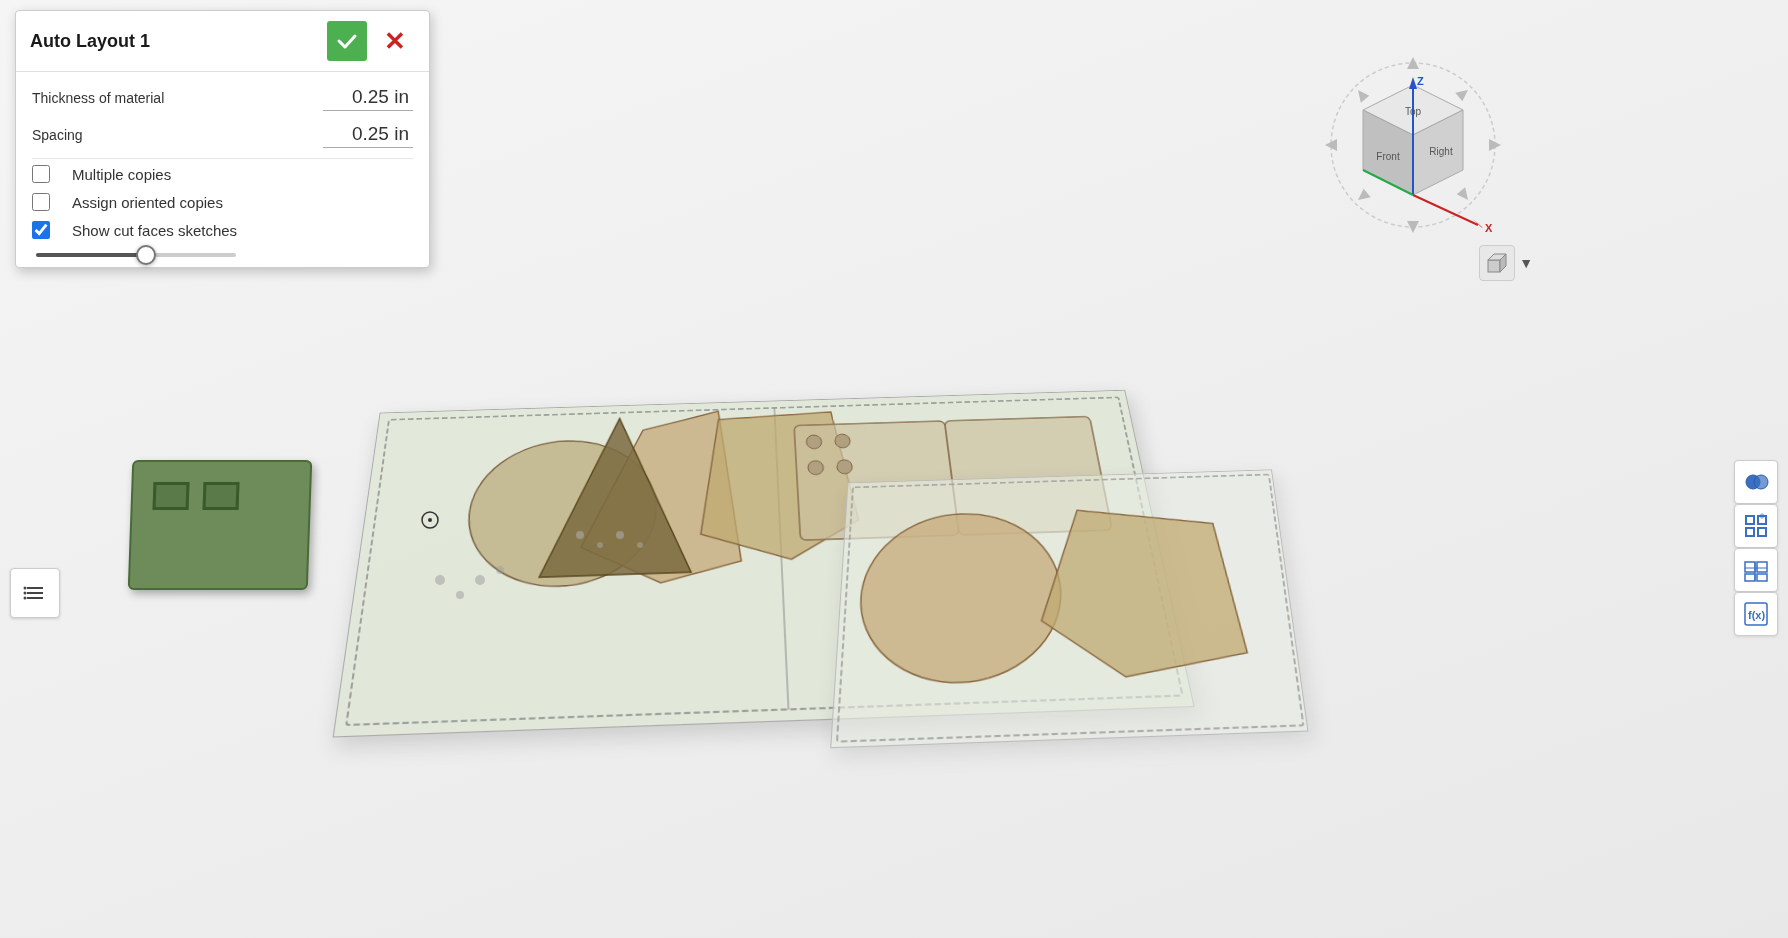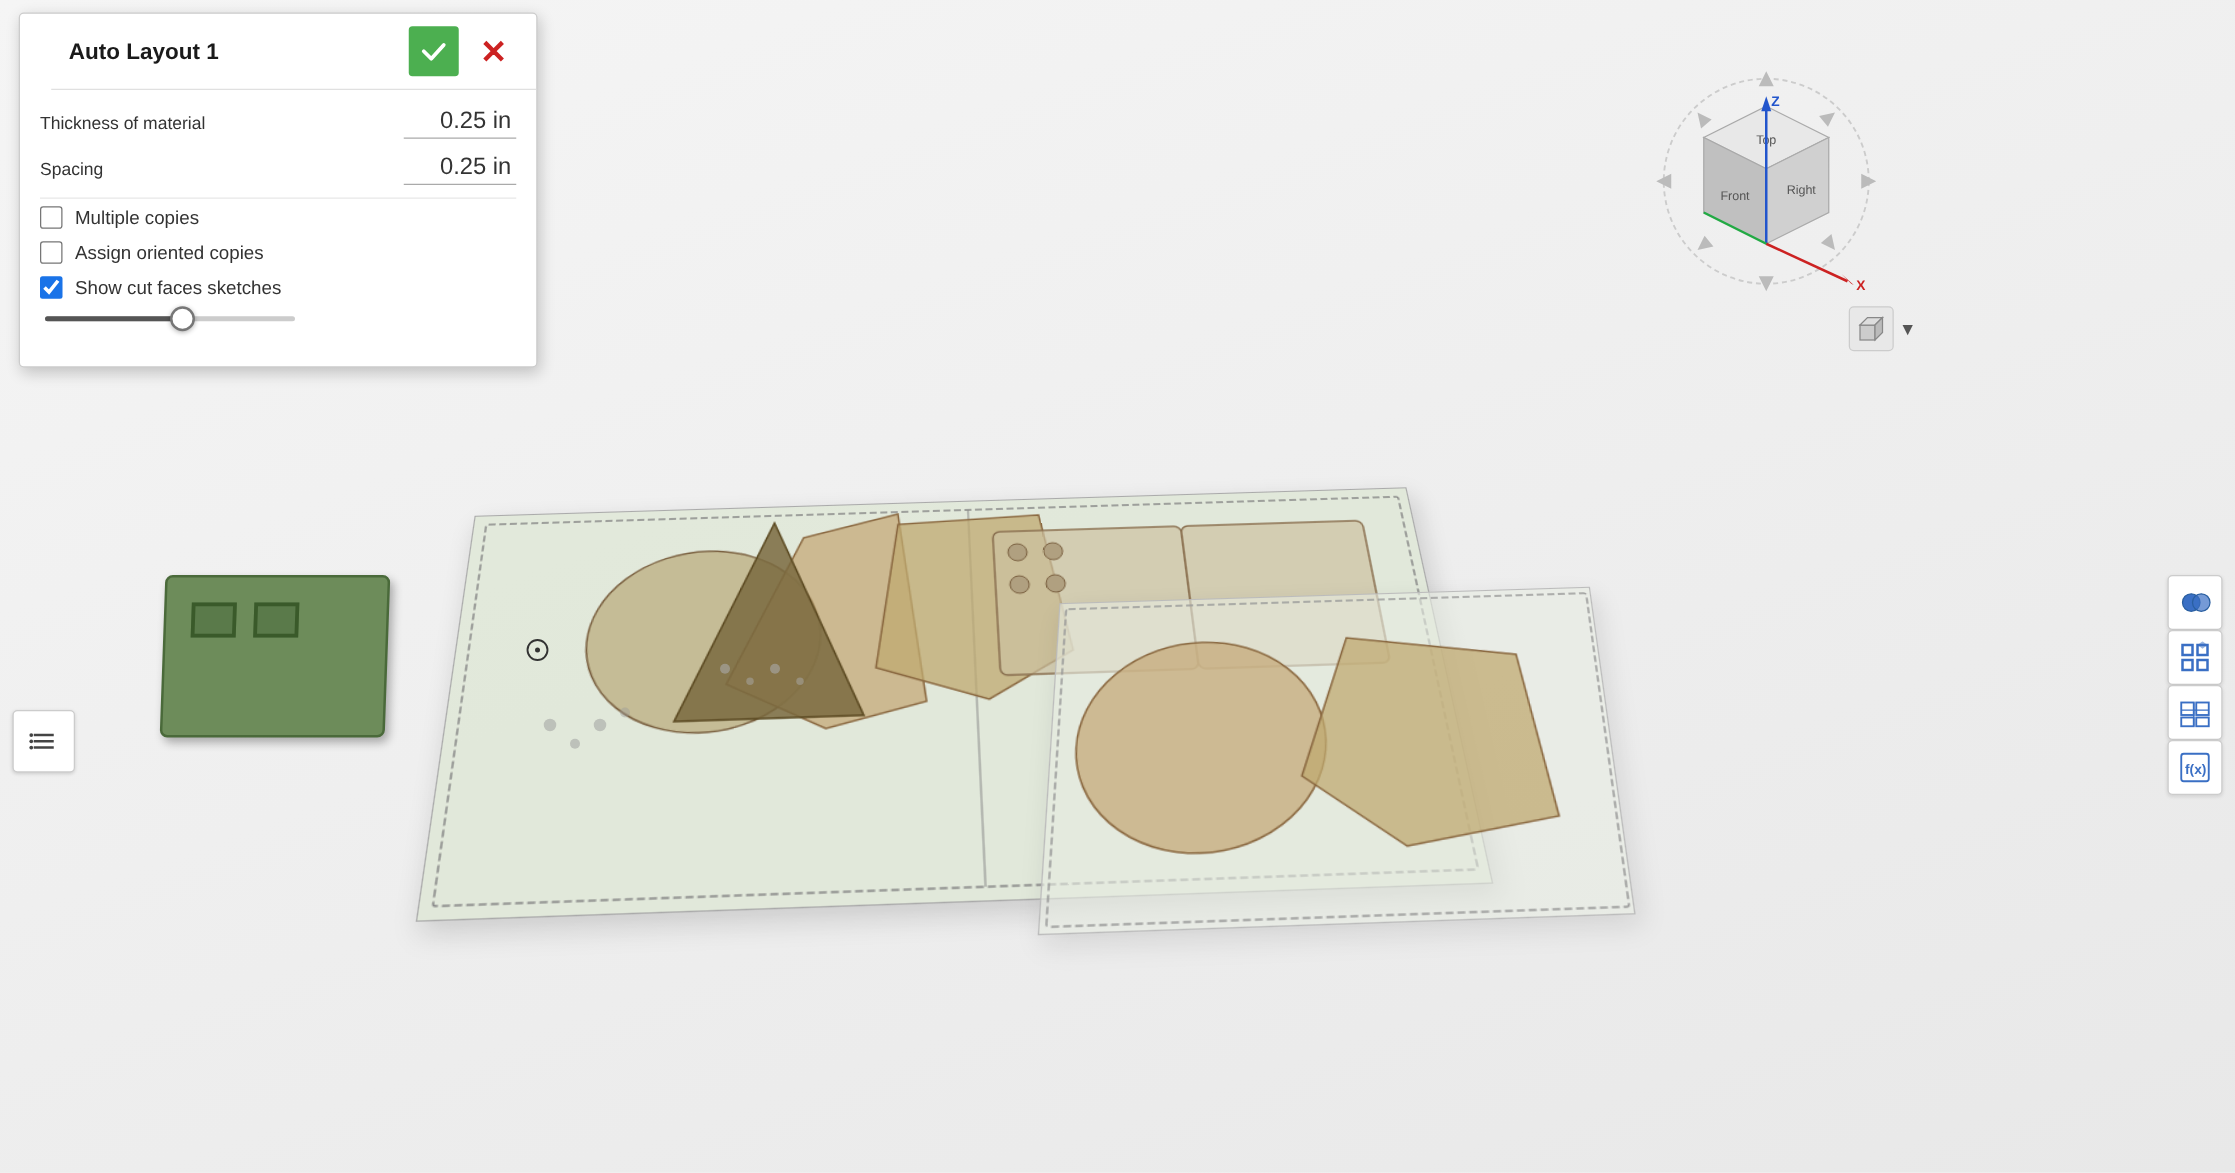"Auto Layout 1" .dialog-header { margin-left: 25px -> none }
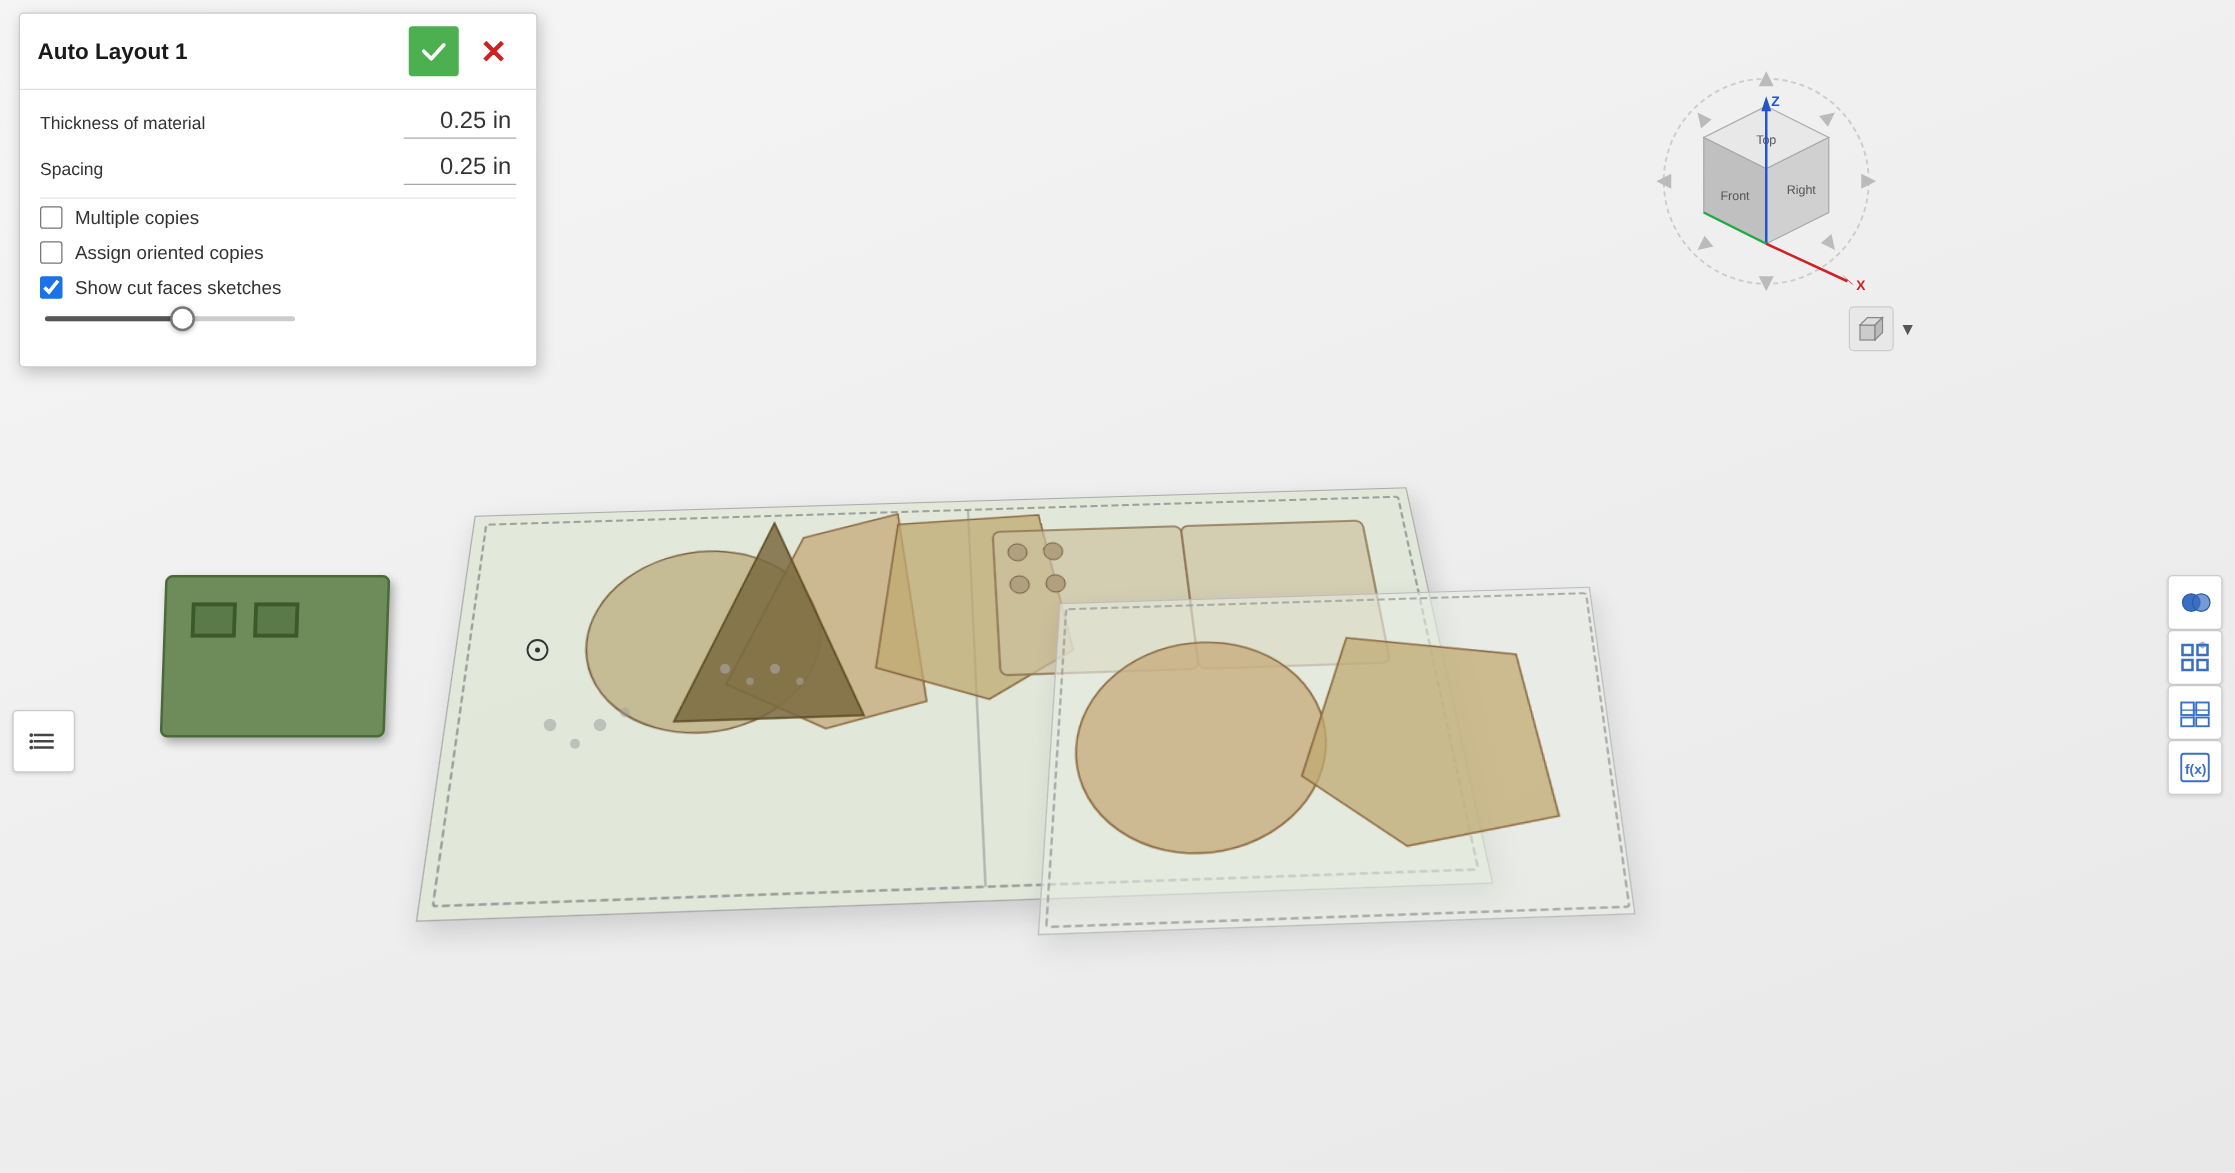"Thickness of material" .dialog-body { padding: 12px 16px 28px 16px -> 12px 16px 2px 16px }
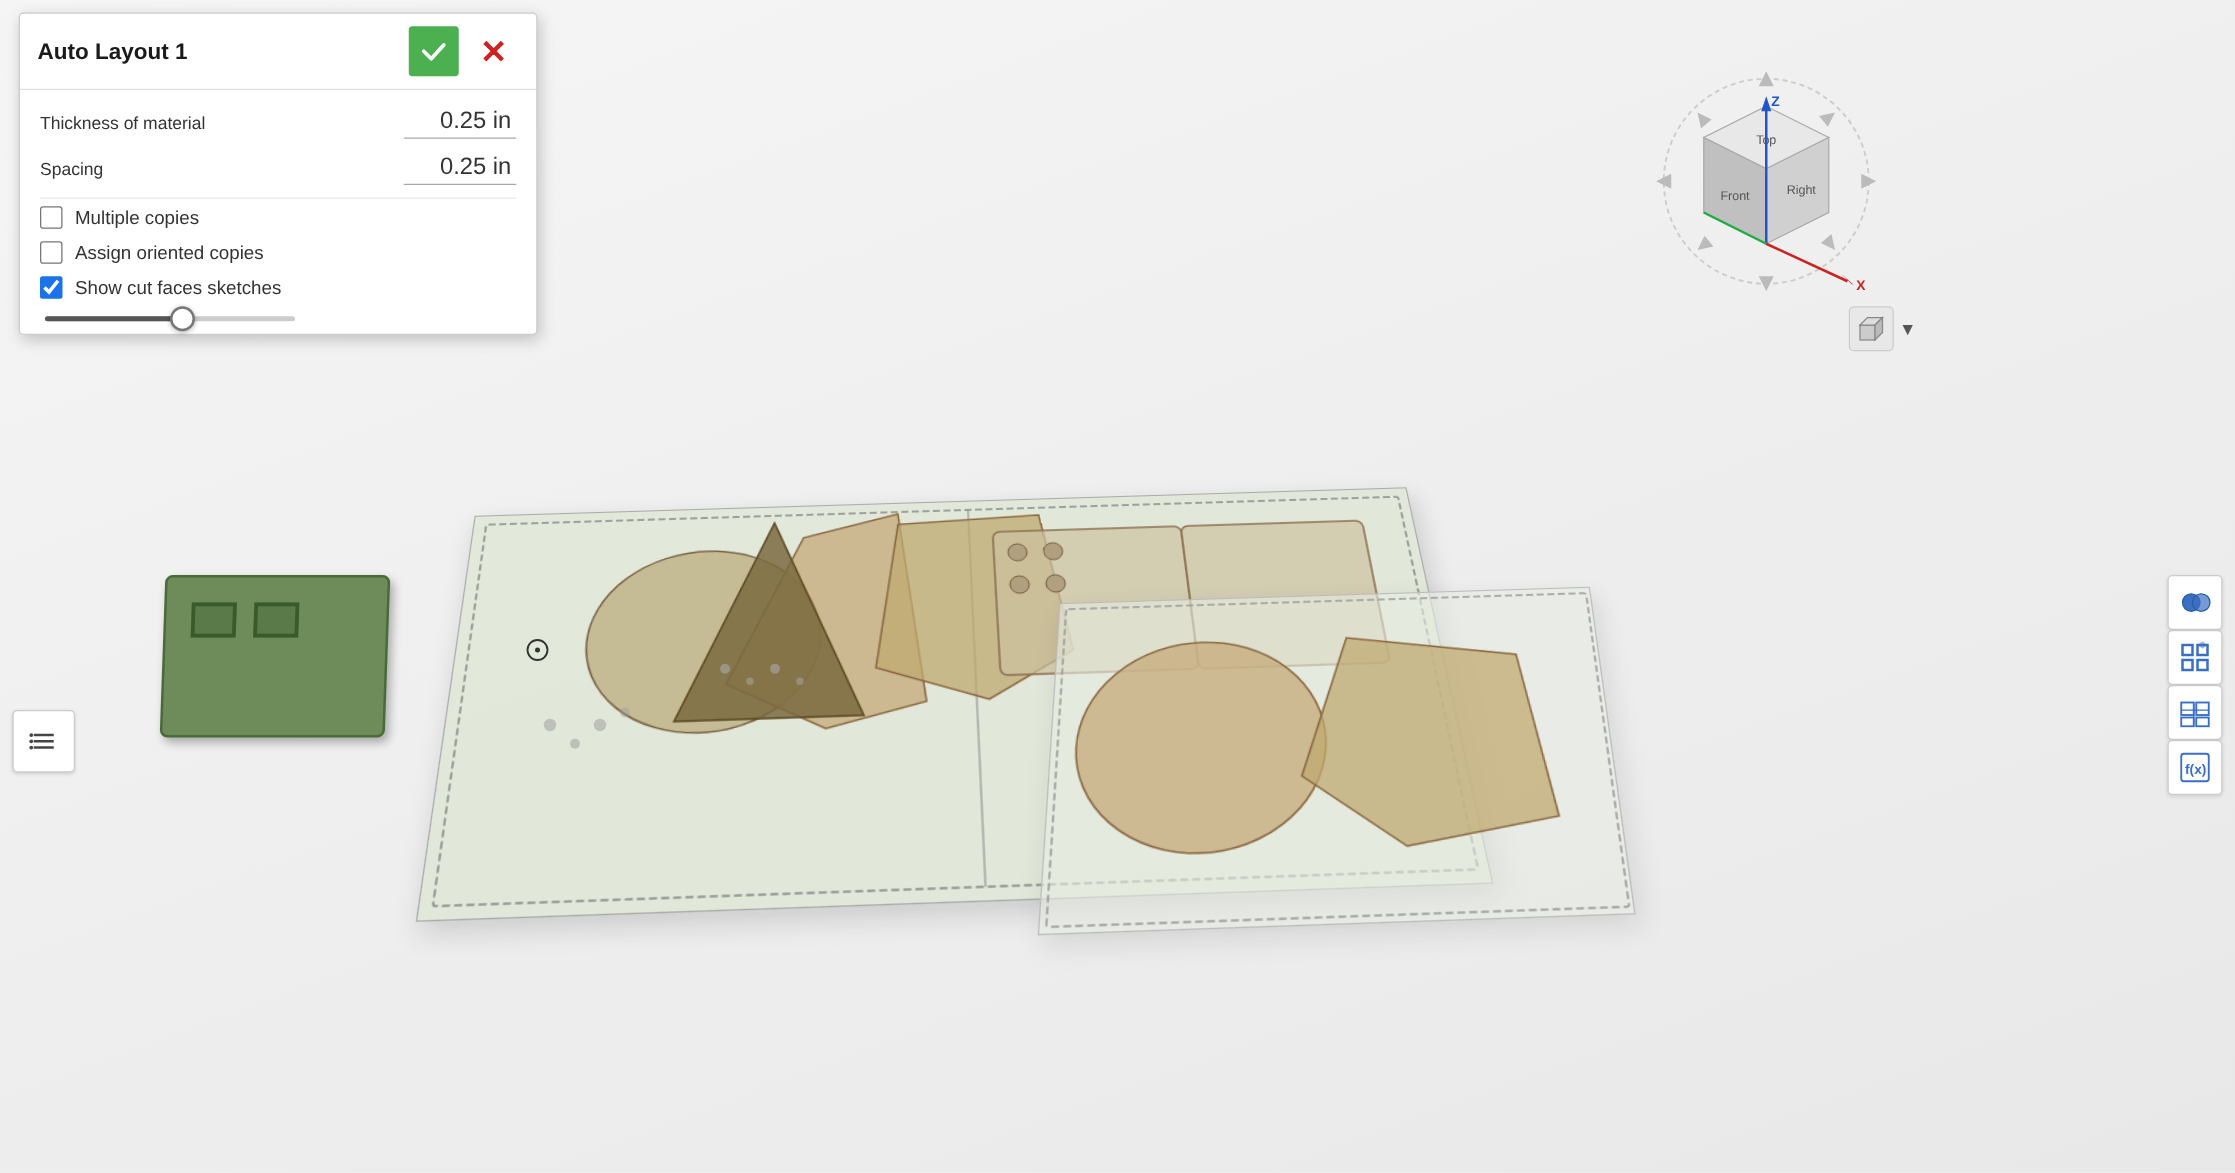"Multiple copies" .checkbox-row { gap: 10px -> 22px }
